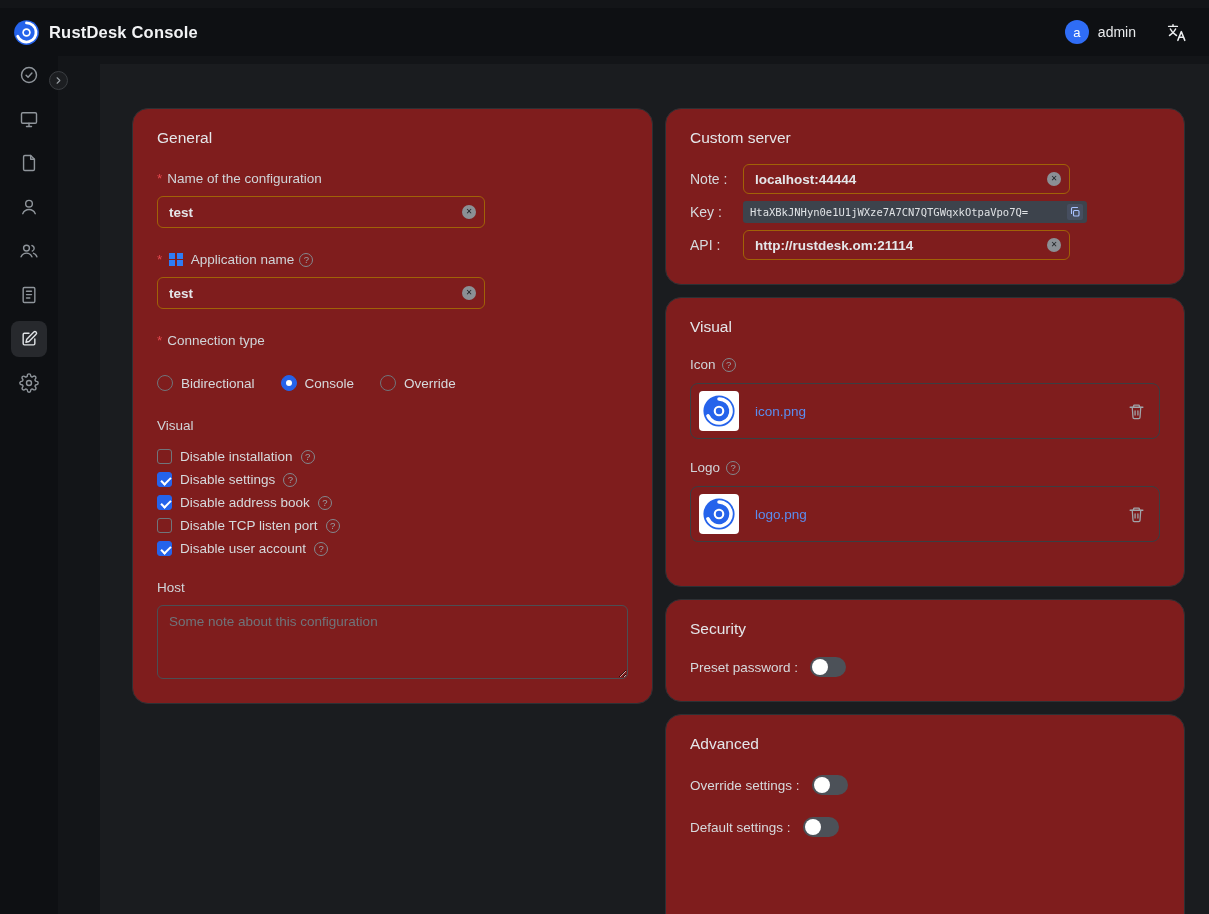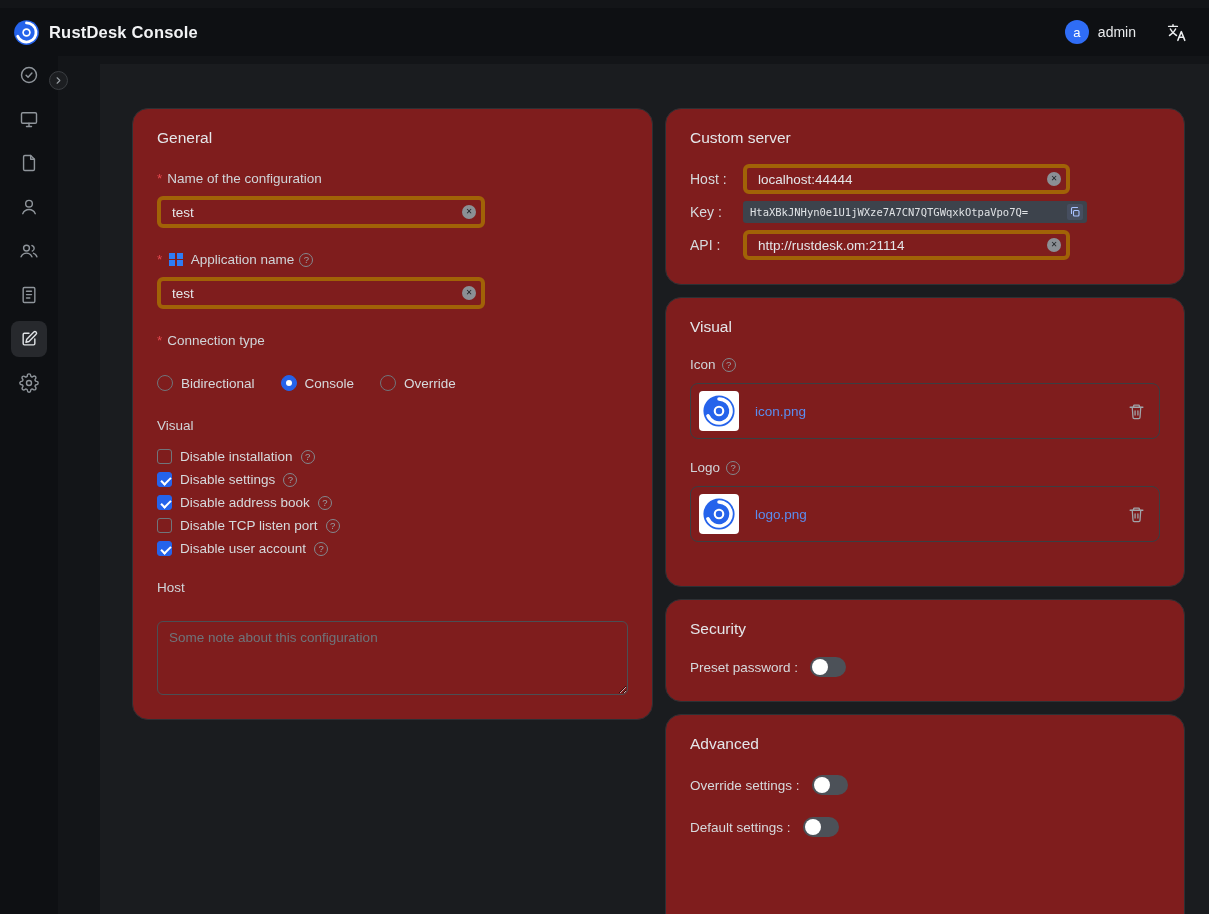"Host :" span.srv-label { text: Host -> Note }
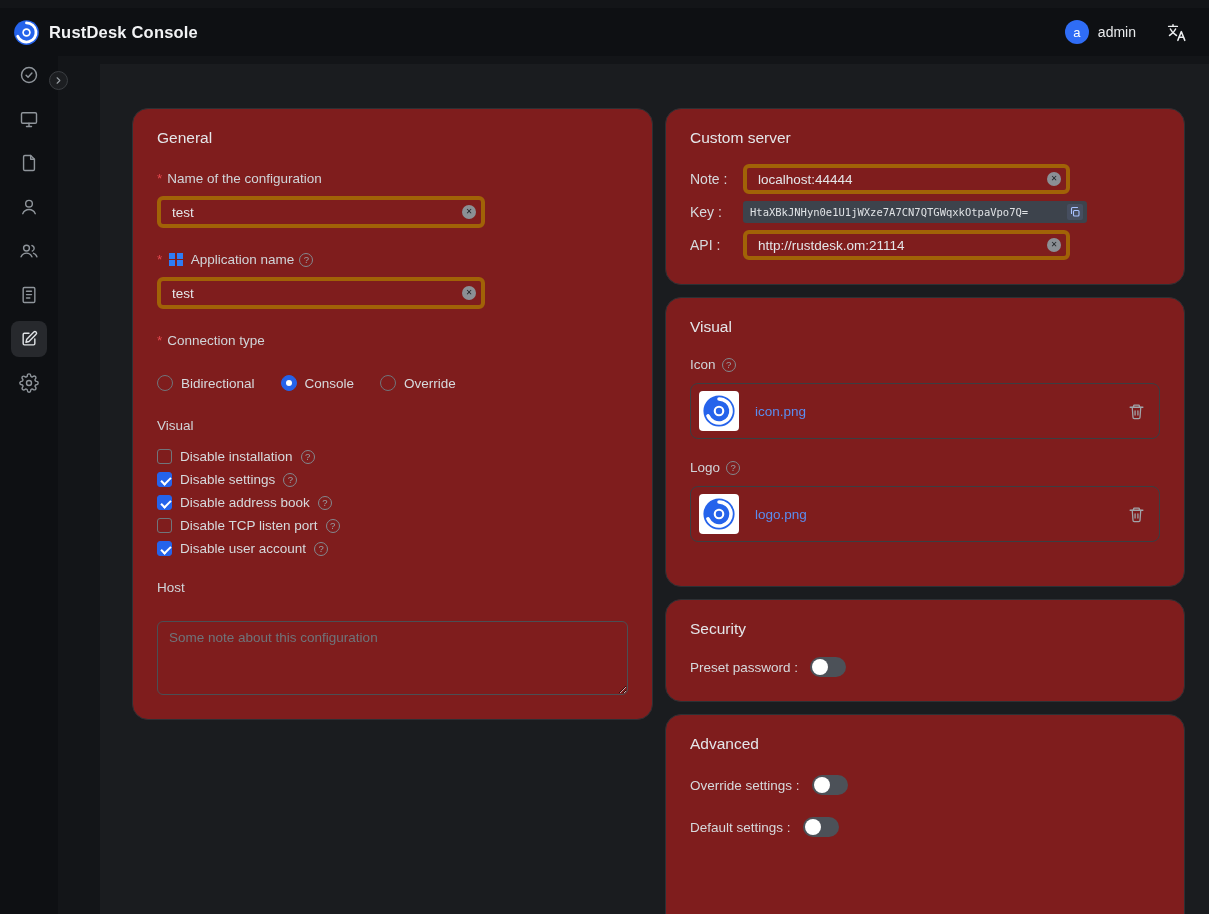"localhost:44444" .text-input { border: 4px solid #a16207 -> 1px solid #a16207; font-weight: none -> bold }
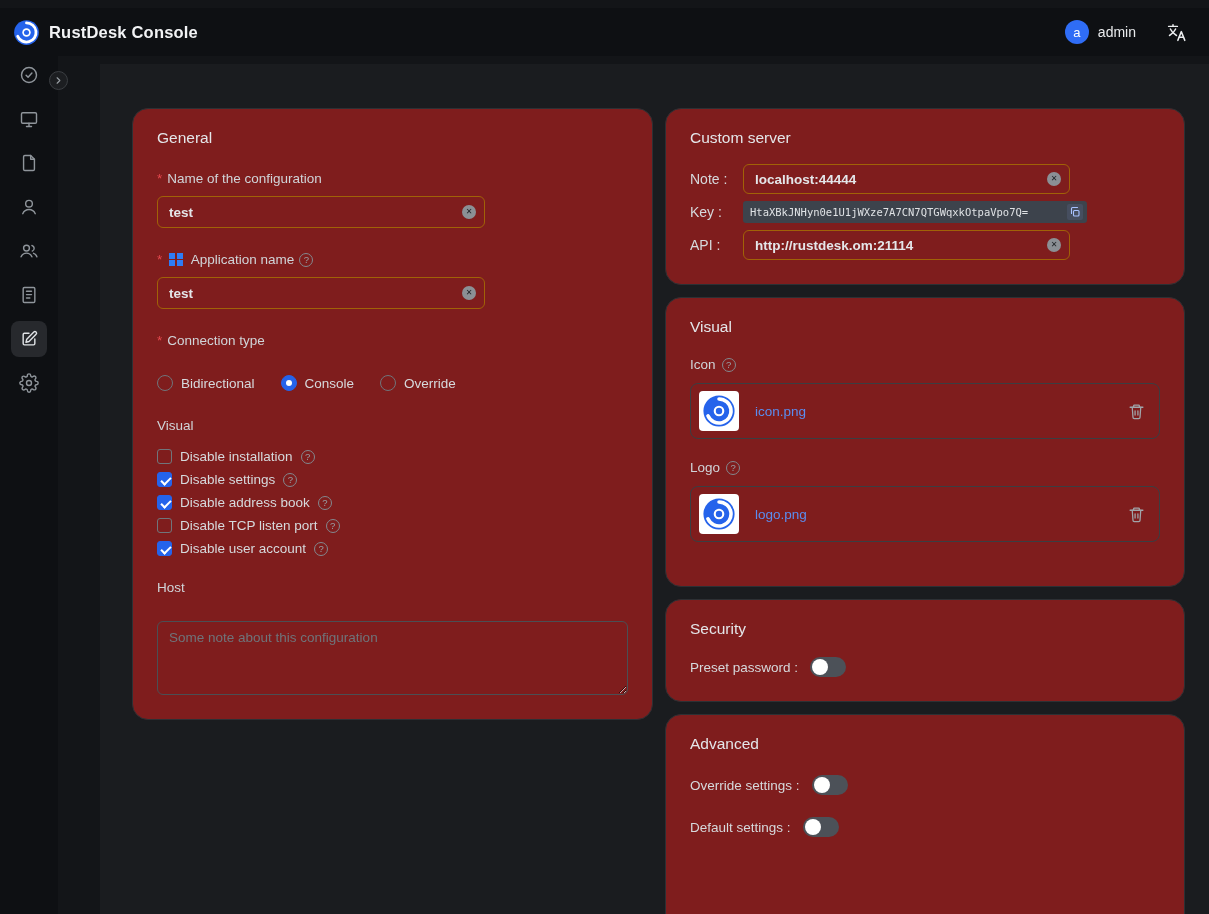"Some note about this configuration" .note-area { margin-top: 26px -> 10px }
